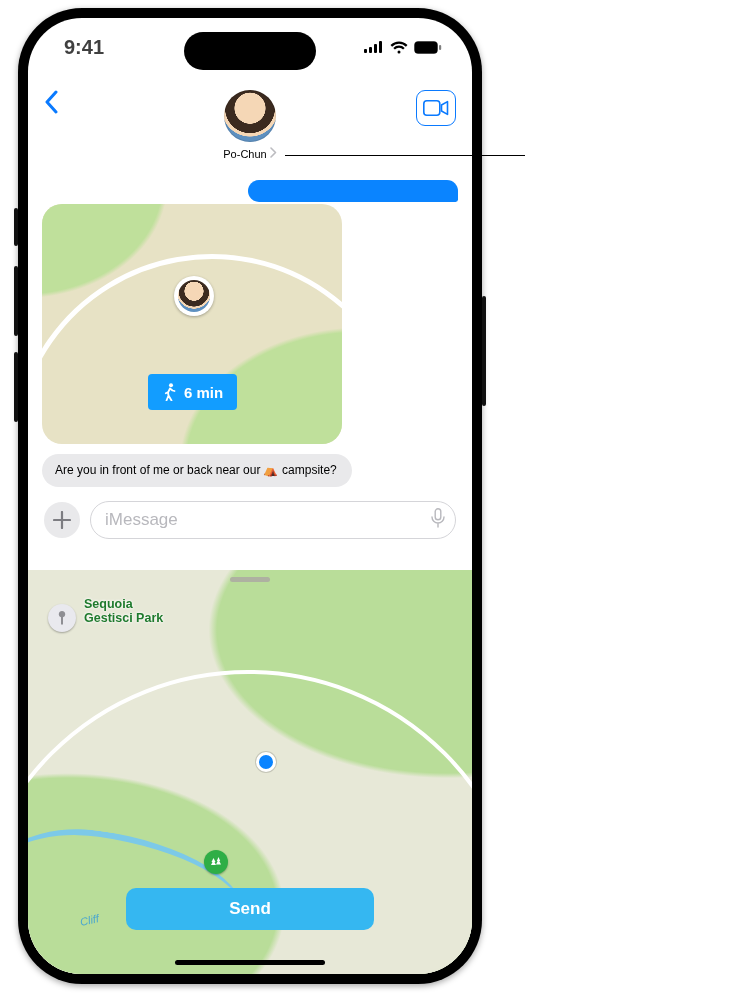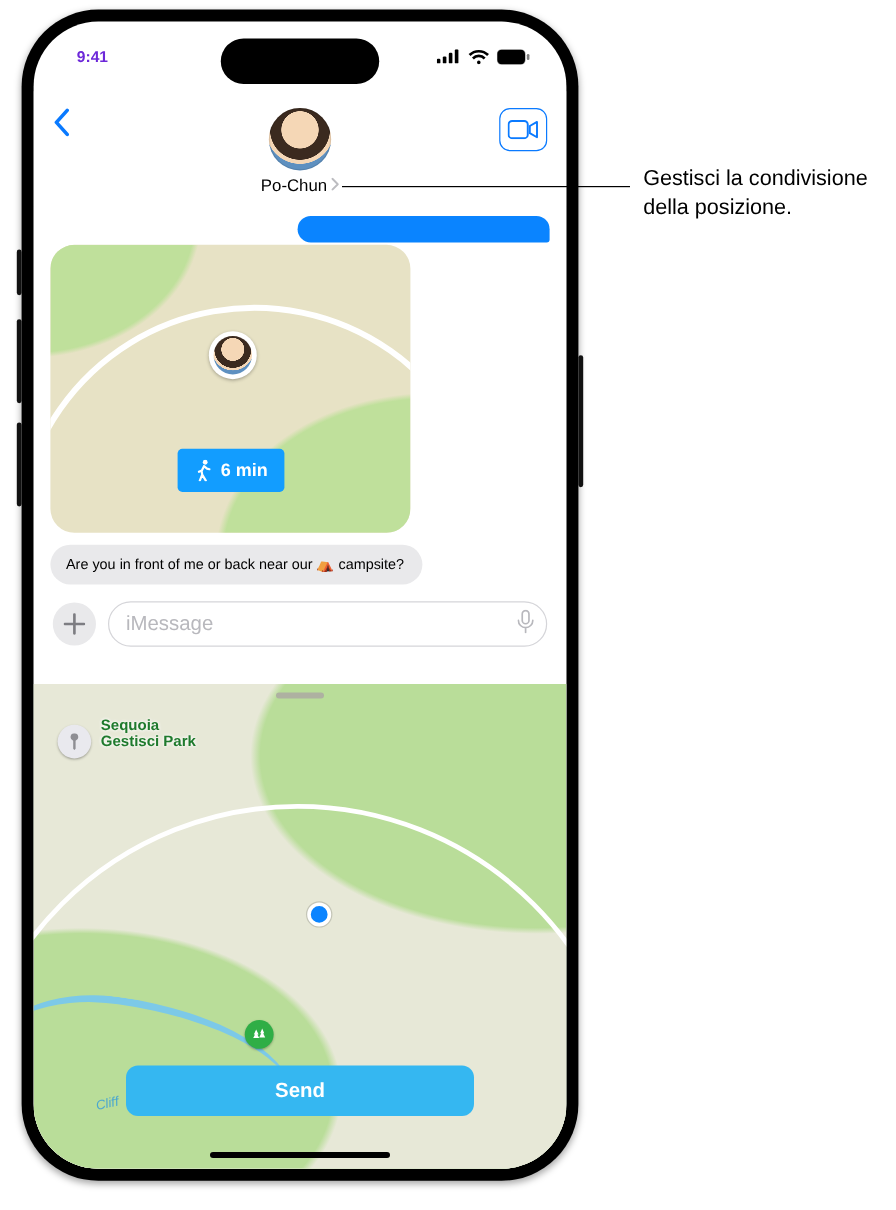"9:41" .statusbar { color: #6d28d9 -> #404040; font-size: 13px -> 20px }
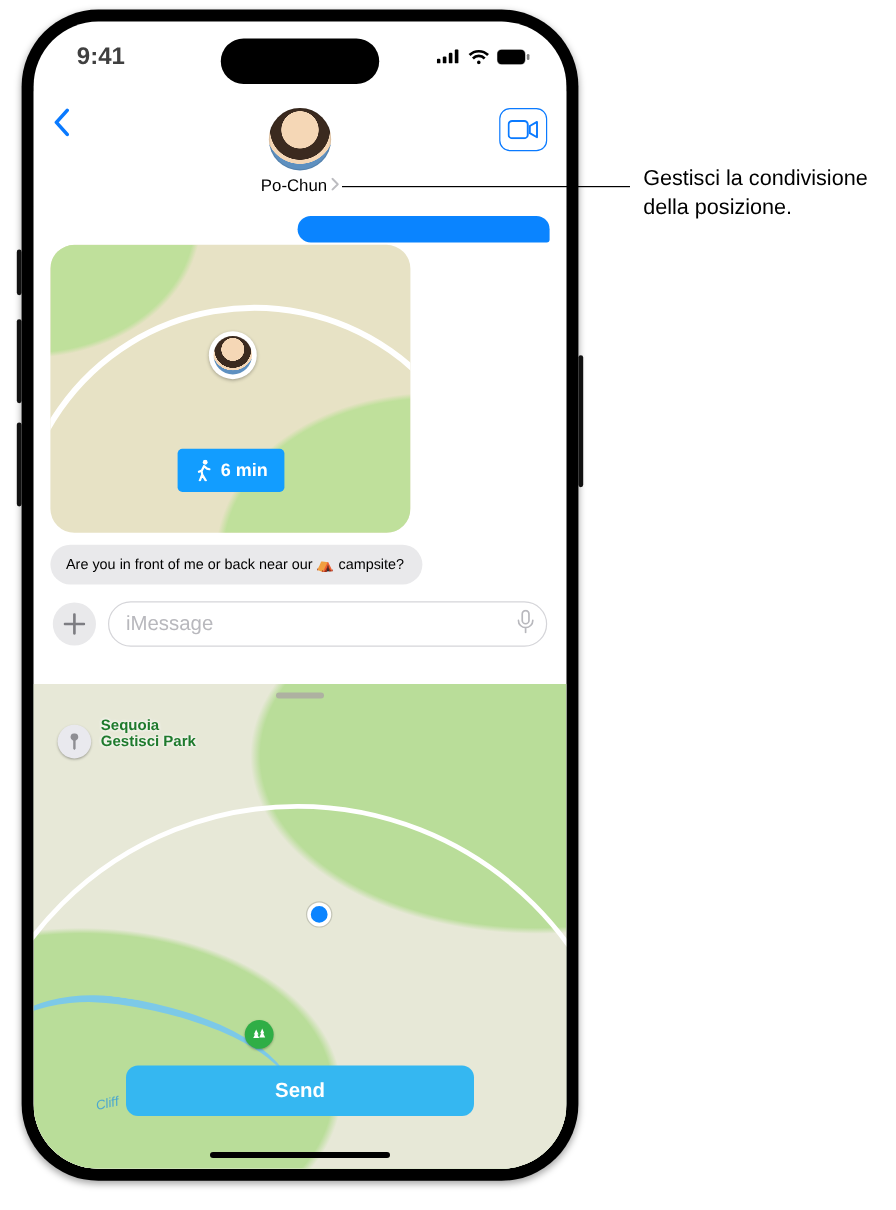"Po-Chun" .contact-row { font-size: 14px -> 11px }
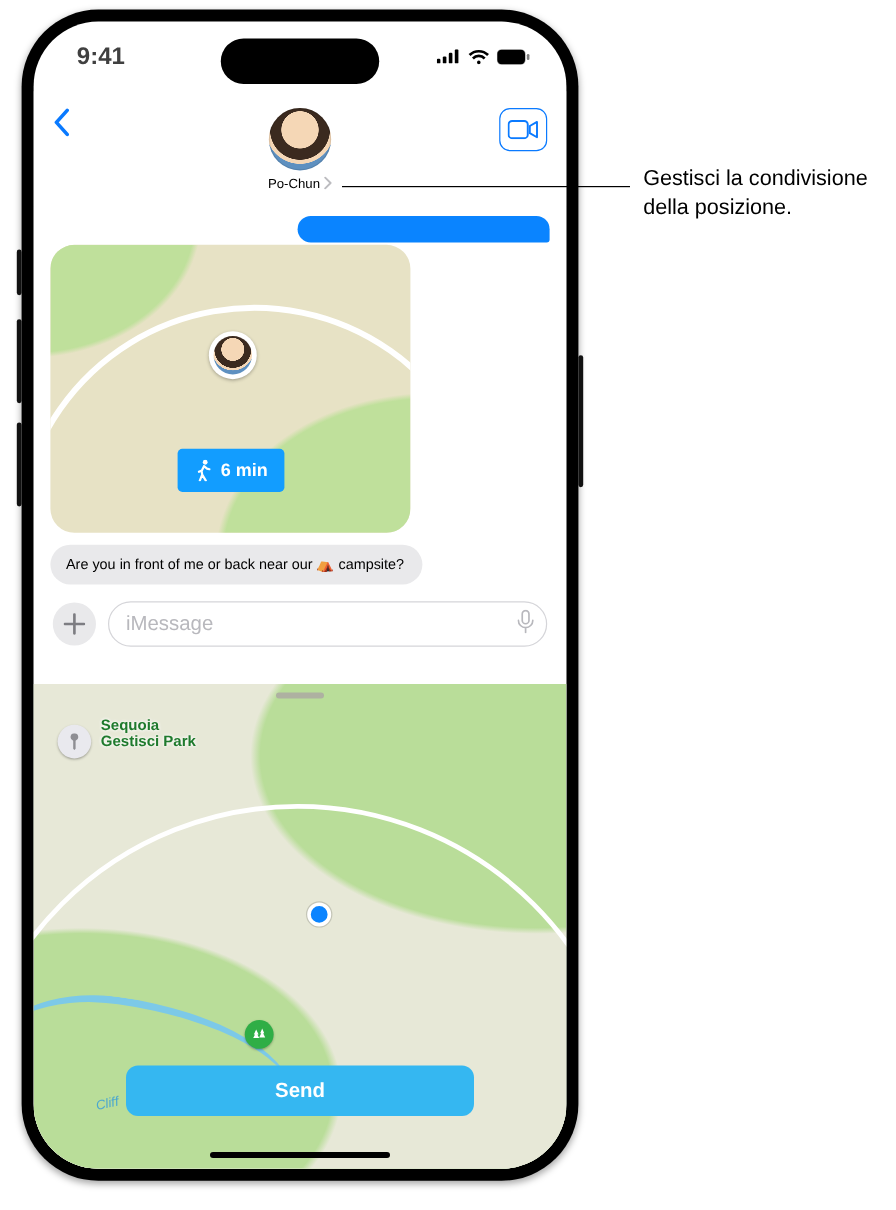"Gestisci la condivisione della" div.callout-text { html: <div>Gestisci la condivisione della posizione.</div> -> none }
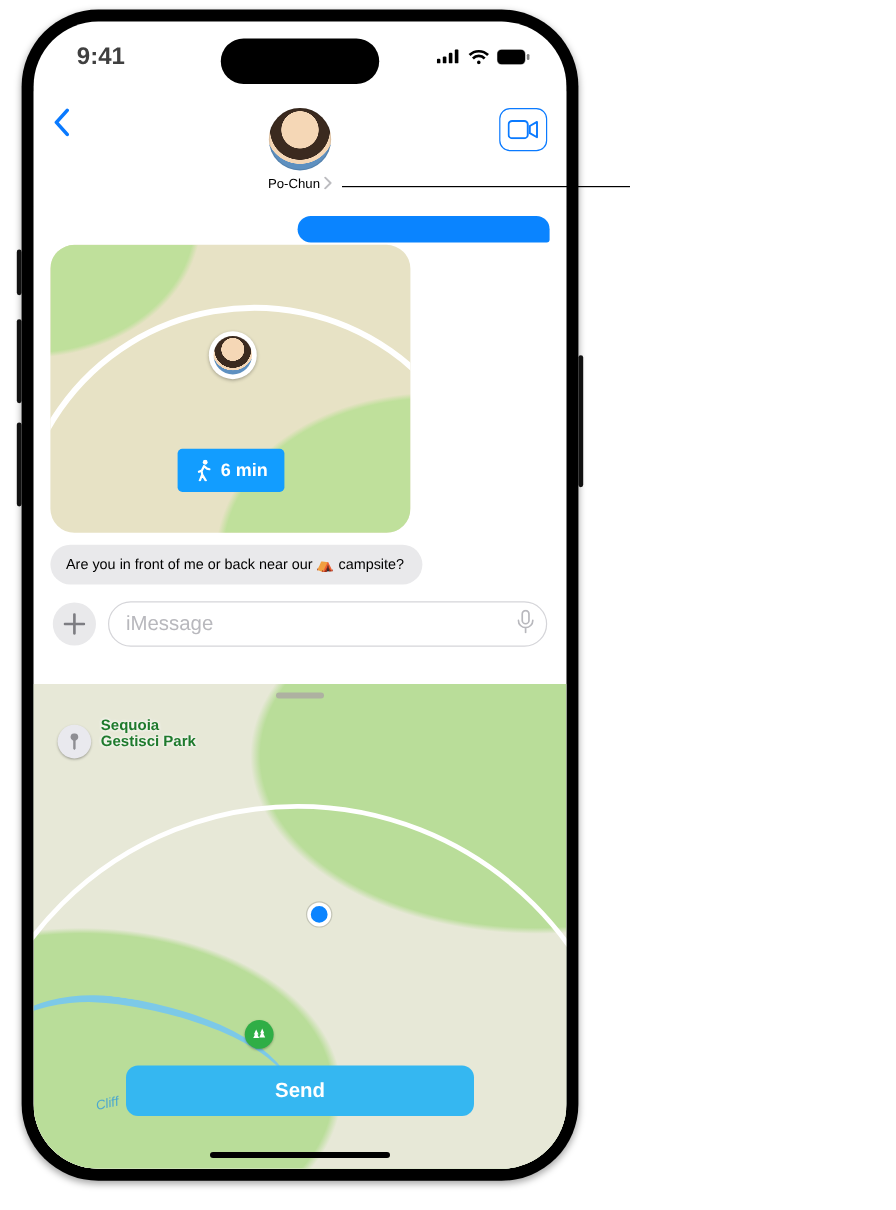"Send" .send-btn { width: 290px -> 248px }
